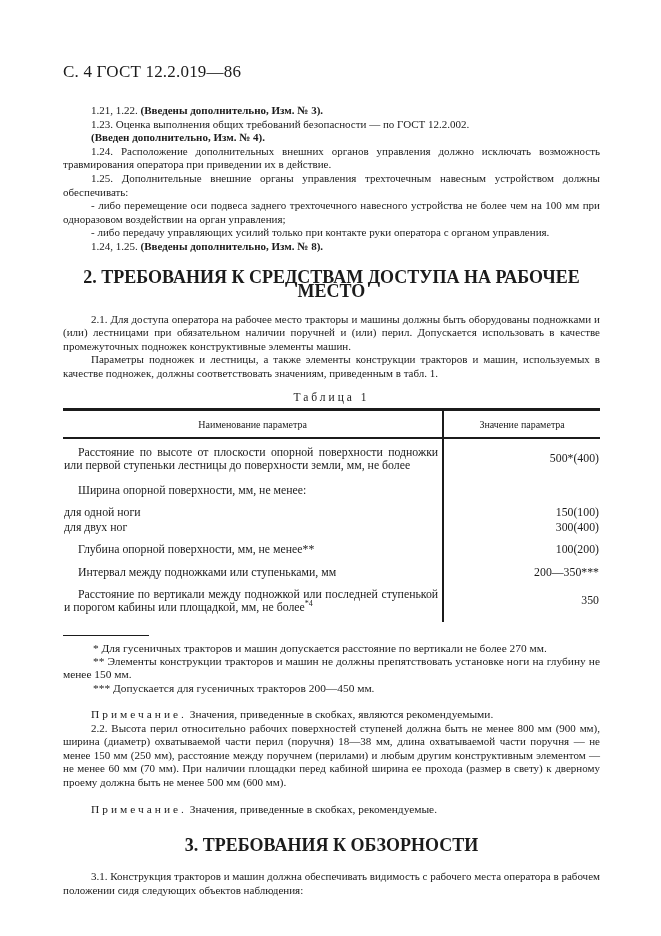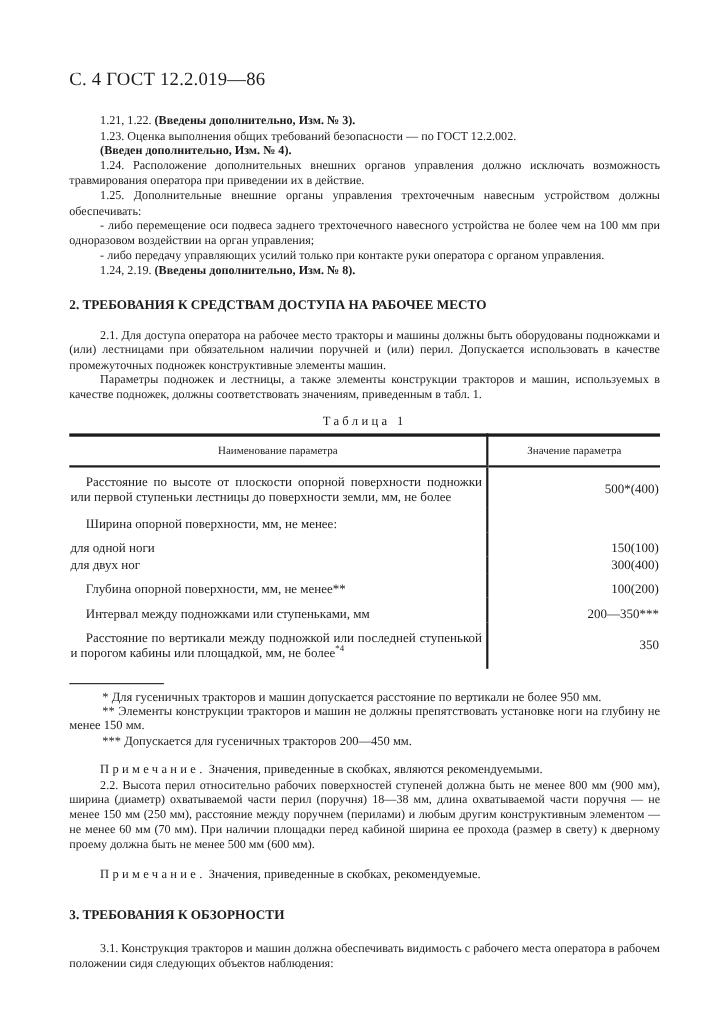"1.24, 2.19." span { text: 2.19 -> 1.25 }
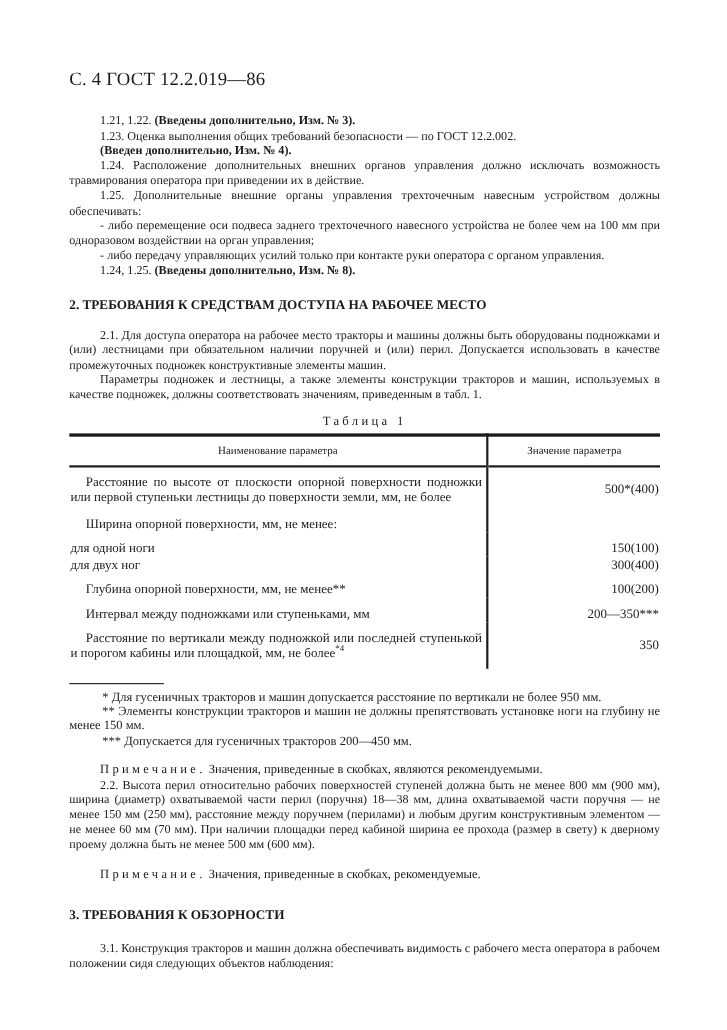"2. ТРЕБОВАНИЯ К СРЕДСТВАМ ДОСТУПА" .section-heading { font-size: 12px -> 18px; text-align: none -> center }
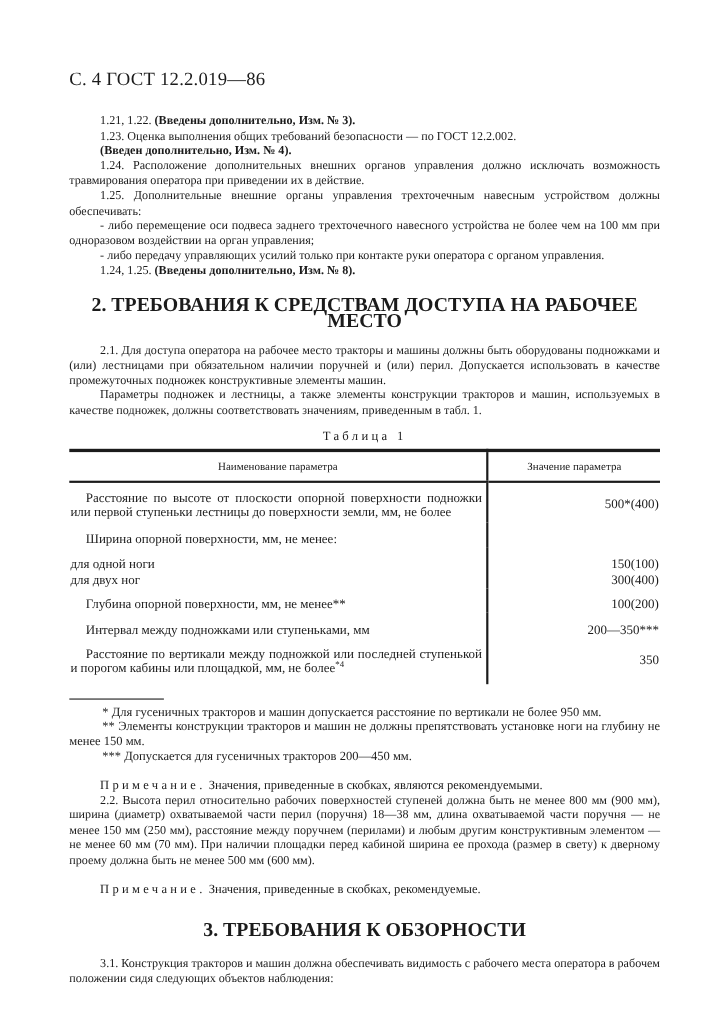"* Для гусеничных тракторов и" p.footnote { text: 950 -> 270 }
